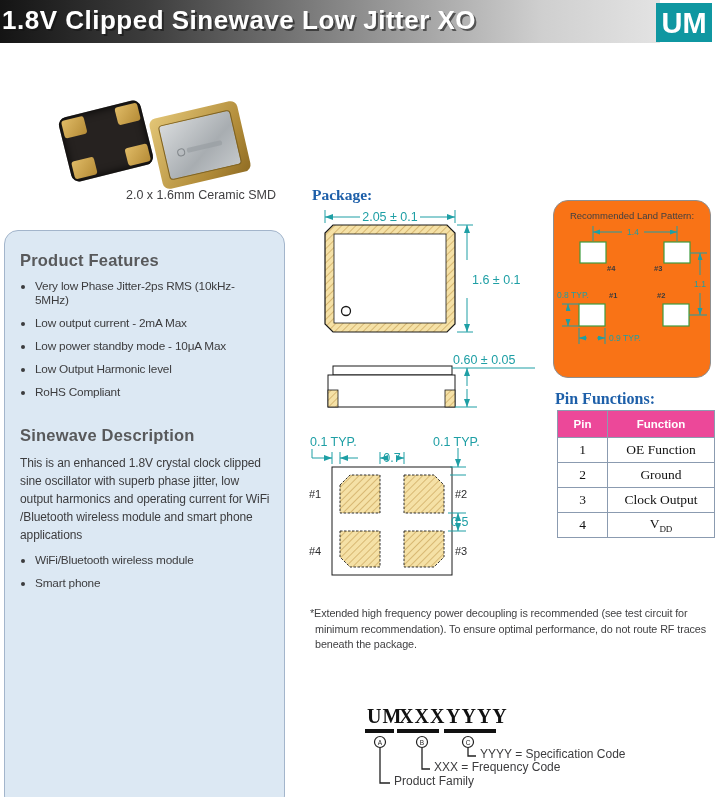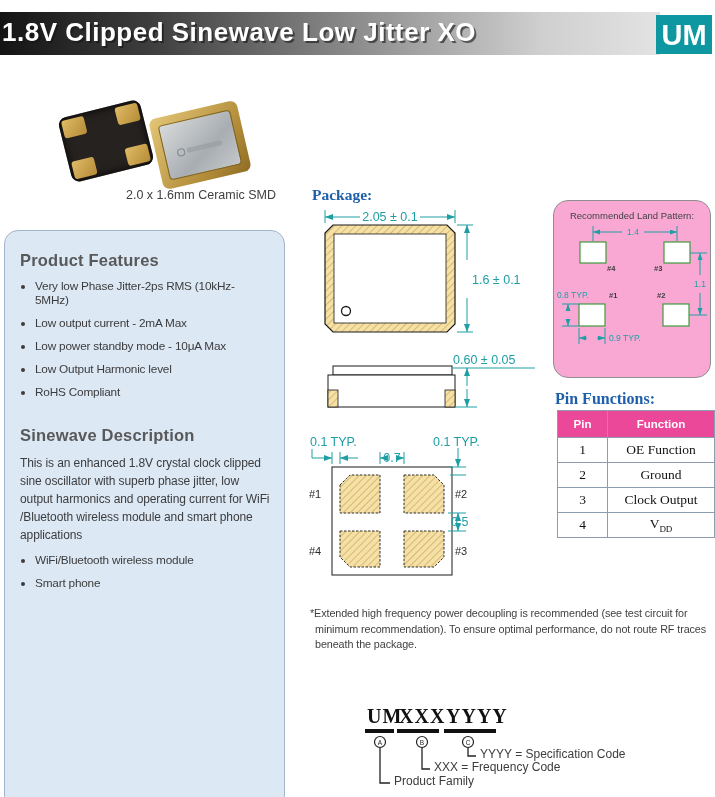"1.8V Clipped Sinewave Low Jitter" .topbar { top: 12px -> 0 }
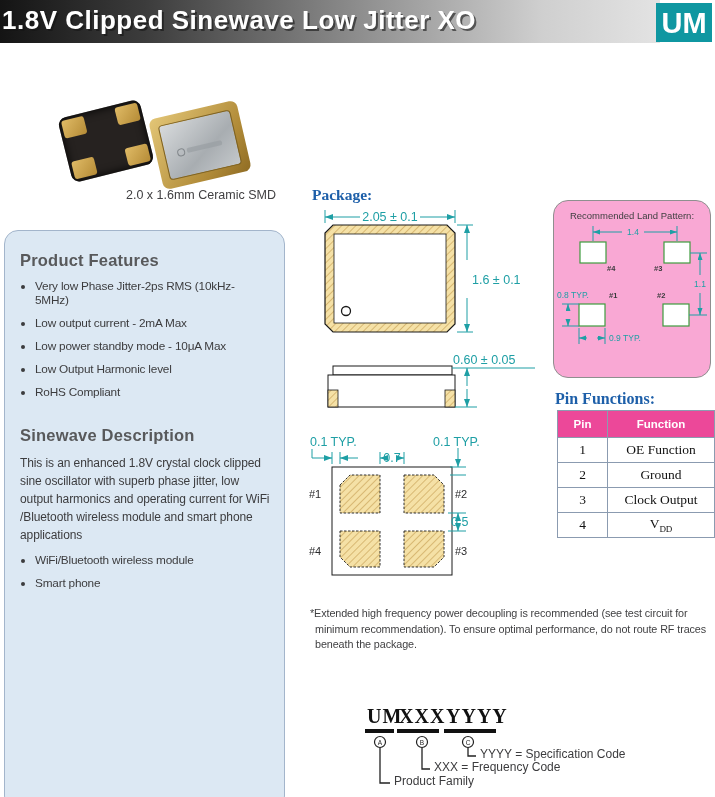"Recommended Land Pattern:" .land { background: #f9a8d4 -> #f97316 }
